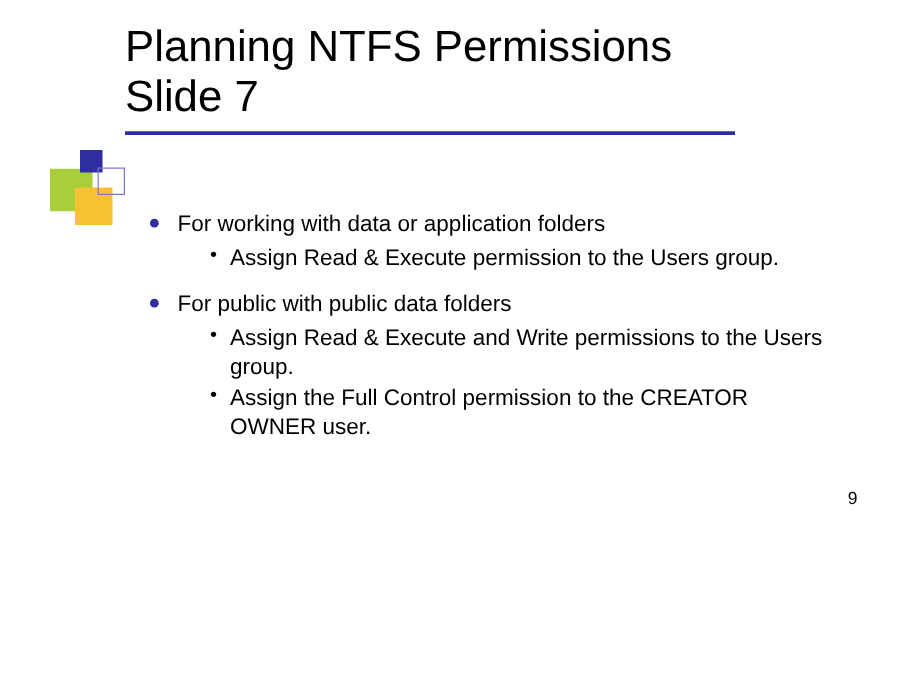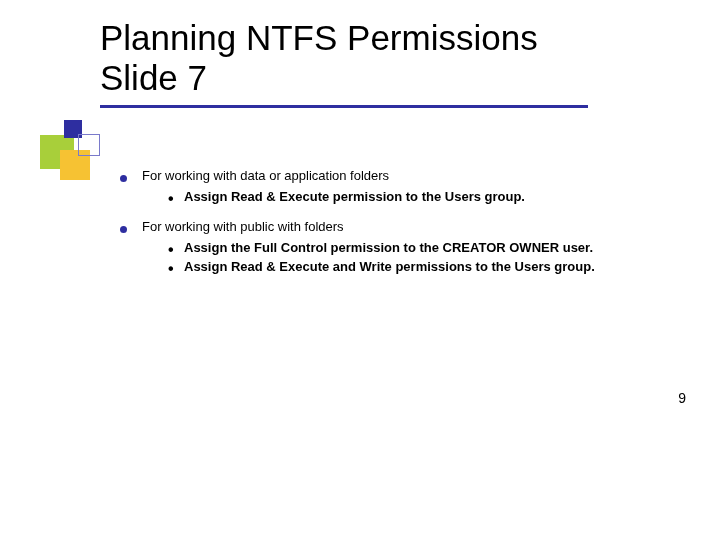"For working with data or" .body { font-size: 13px -> 18px }
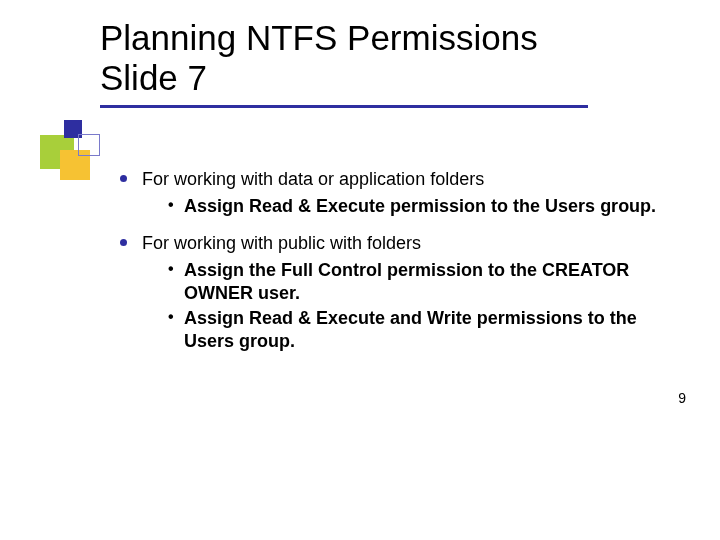"Assign Read & Execute permission" .lvl2 { font-weight: bold -> none }
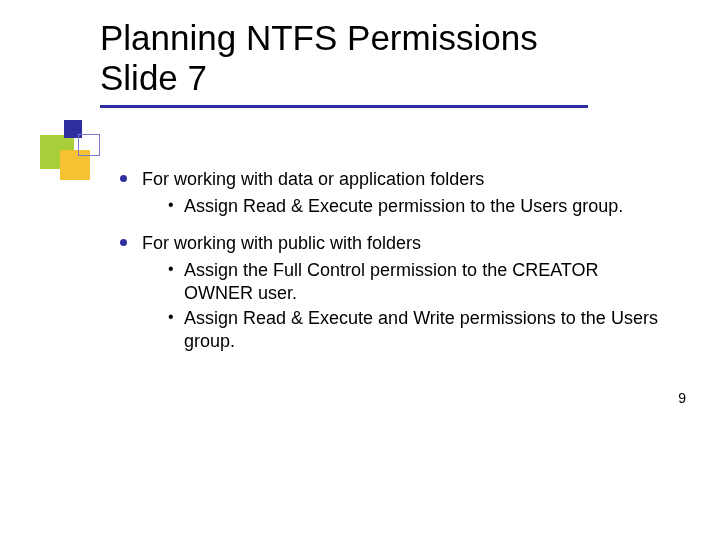"For working with public with" span { text: working with public with -> public with public data }
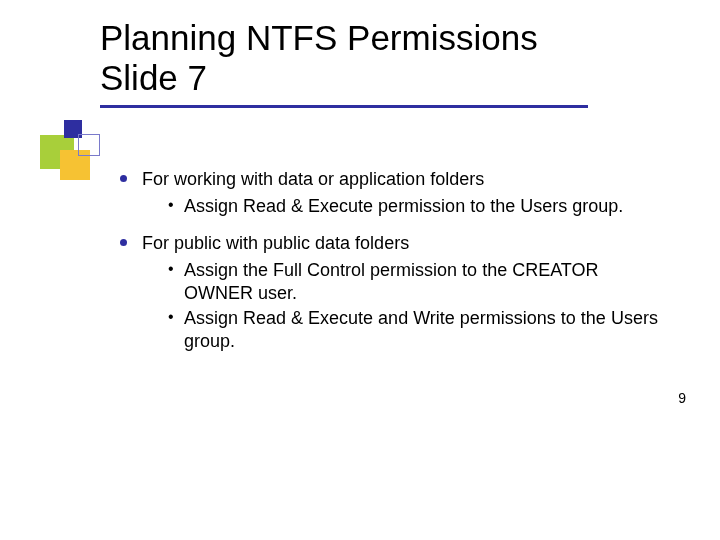"Assign the Full Control permission" div.lvl2 { order: before "Assign Read & Execute and" -> after "Assign Read & Execute and" }
